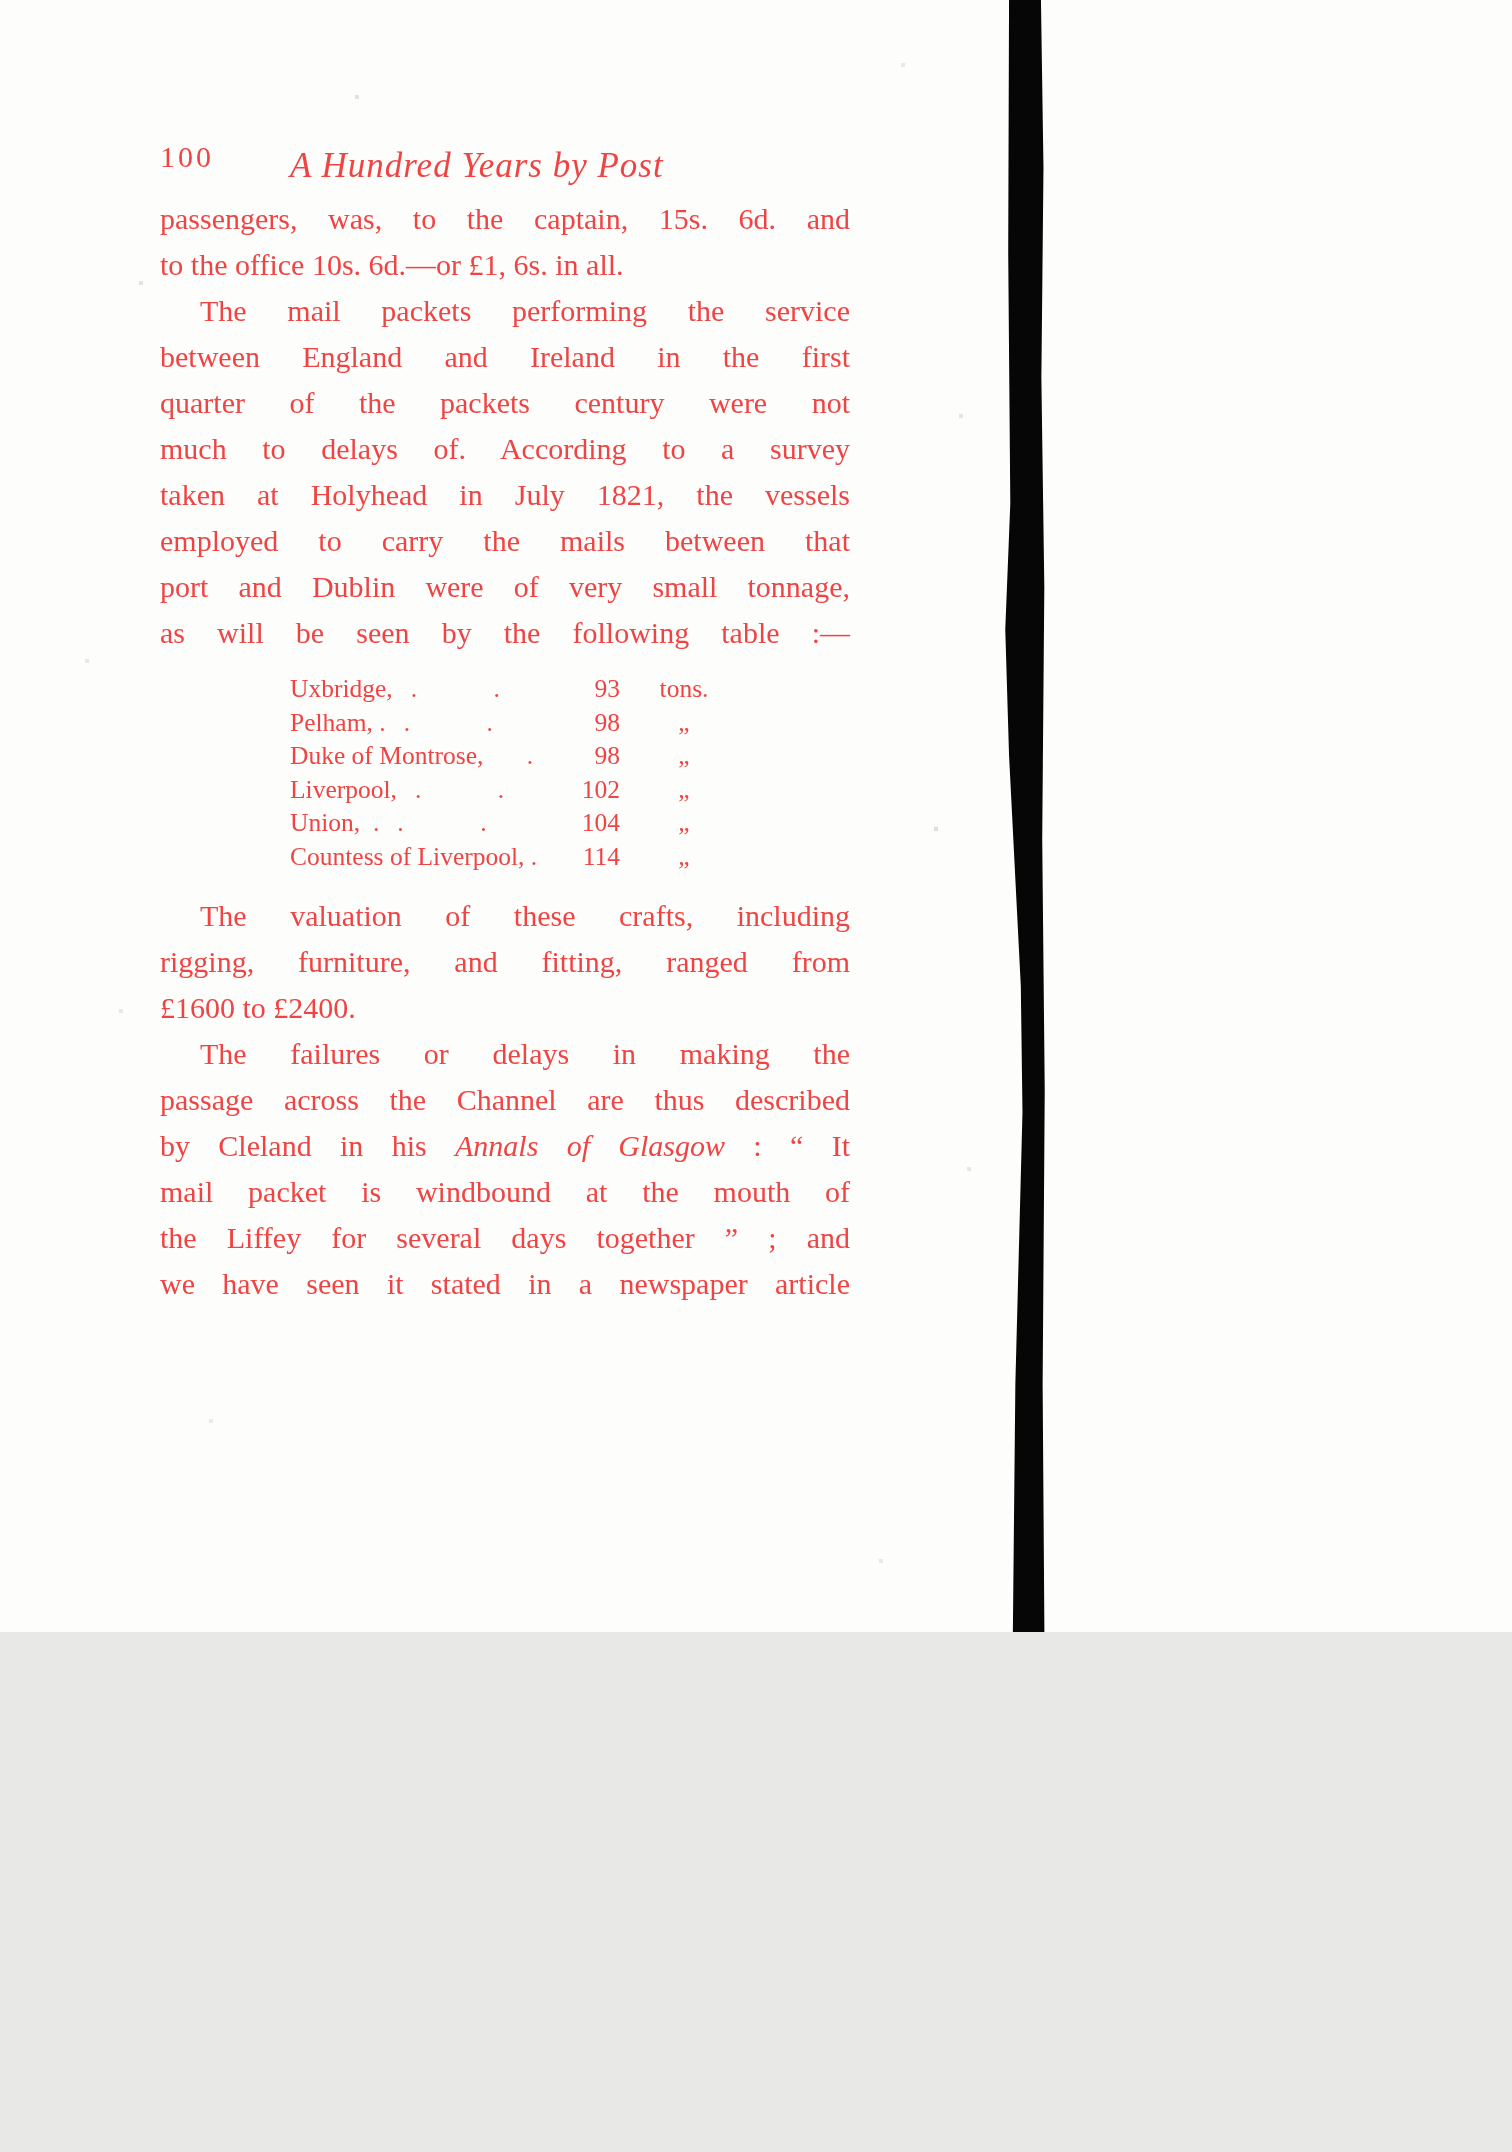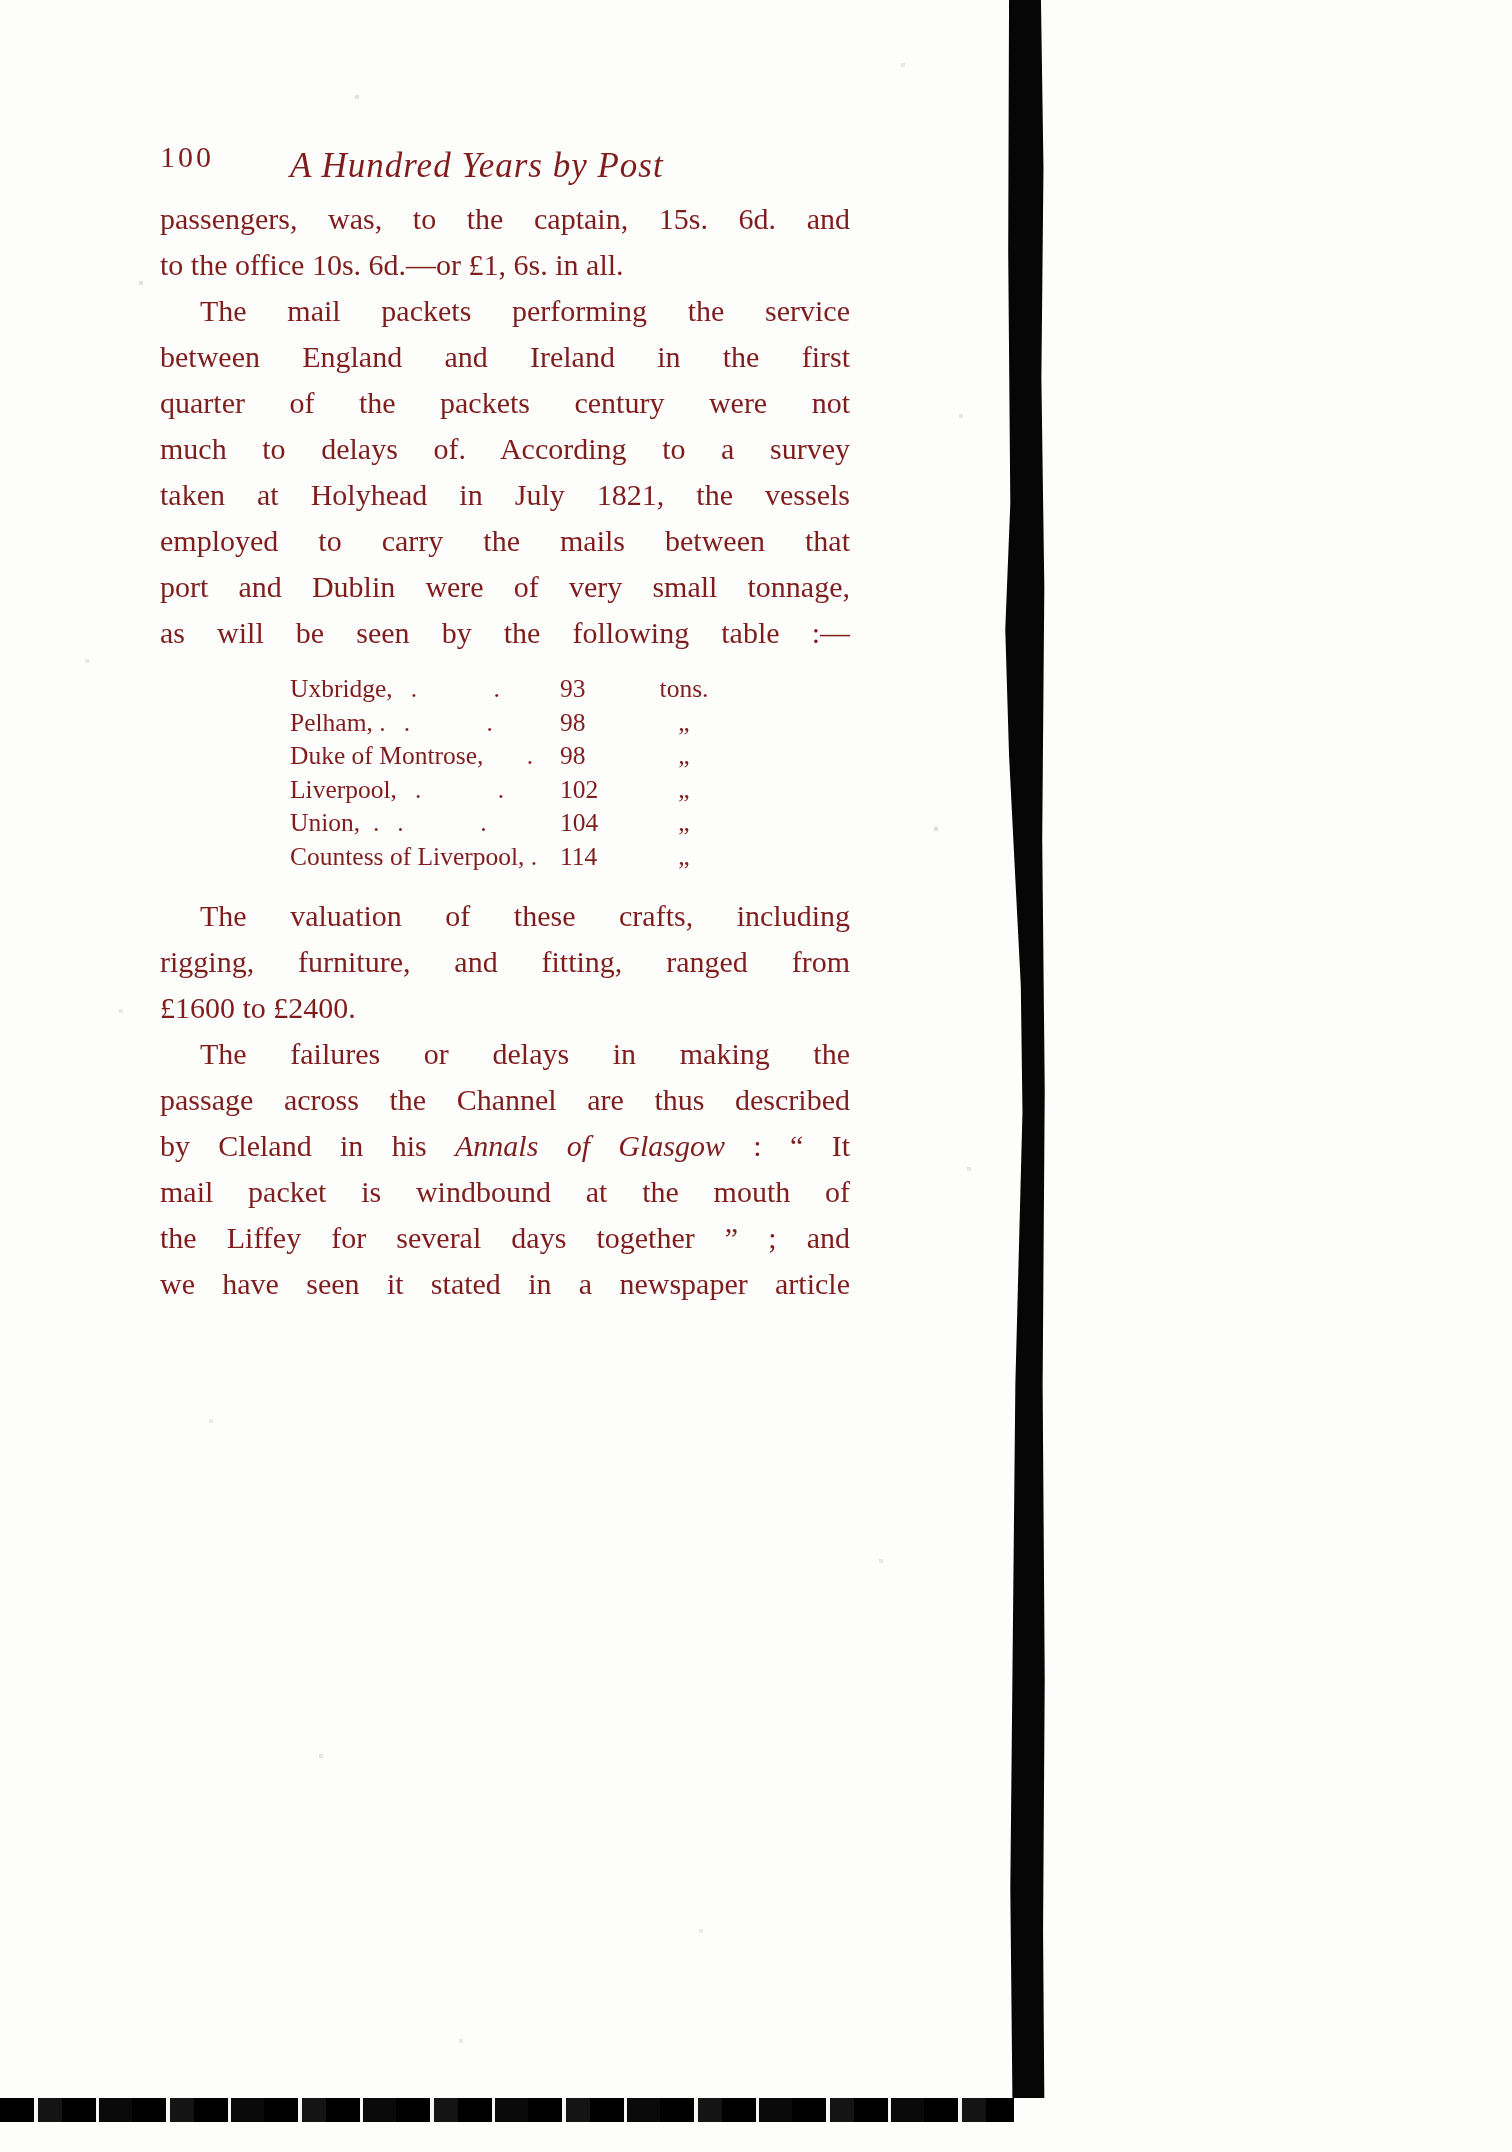"100" .page { color: #7f1d1d -> #ef4444; height: 2152px -> 1632px }
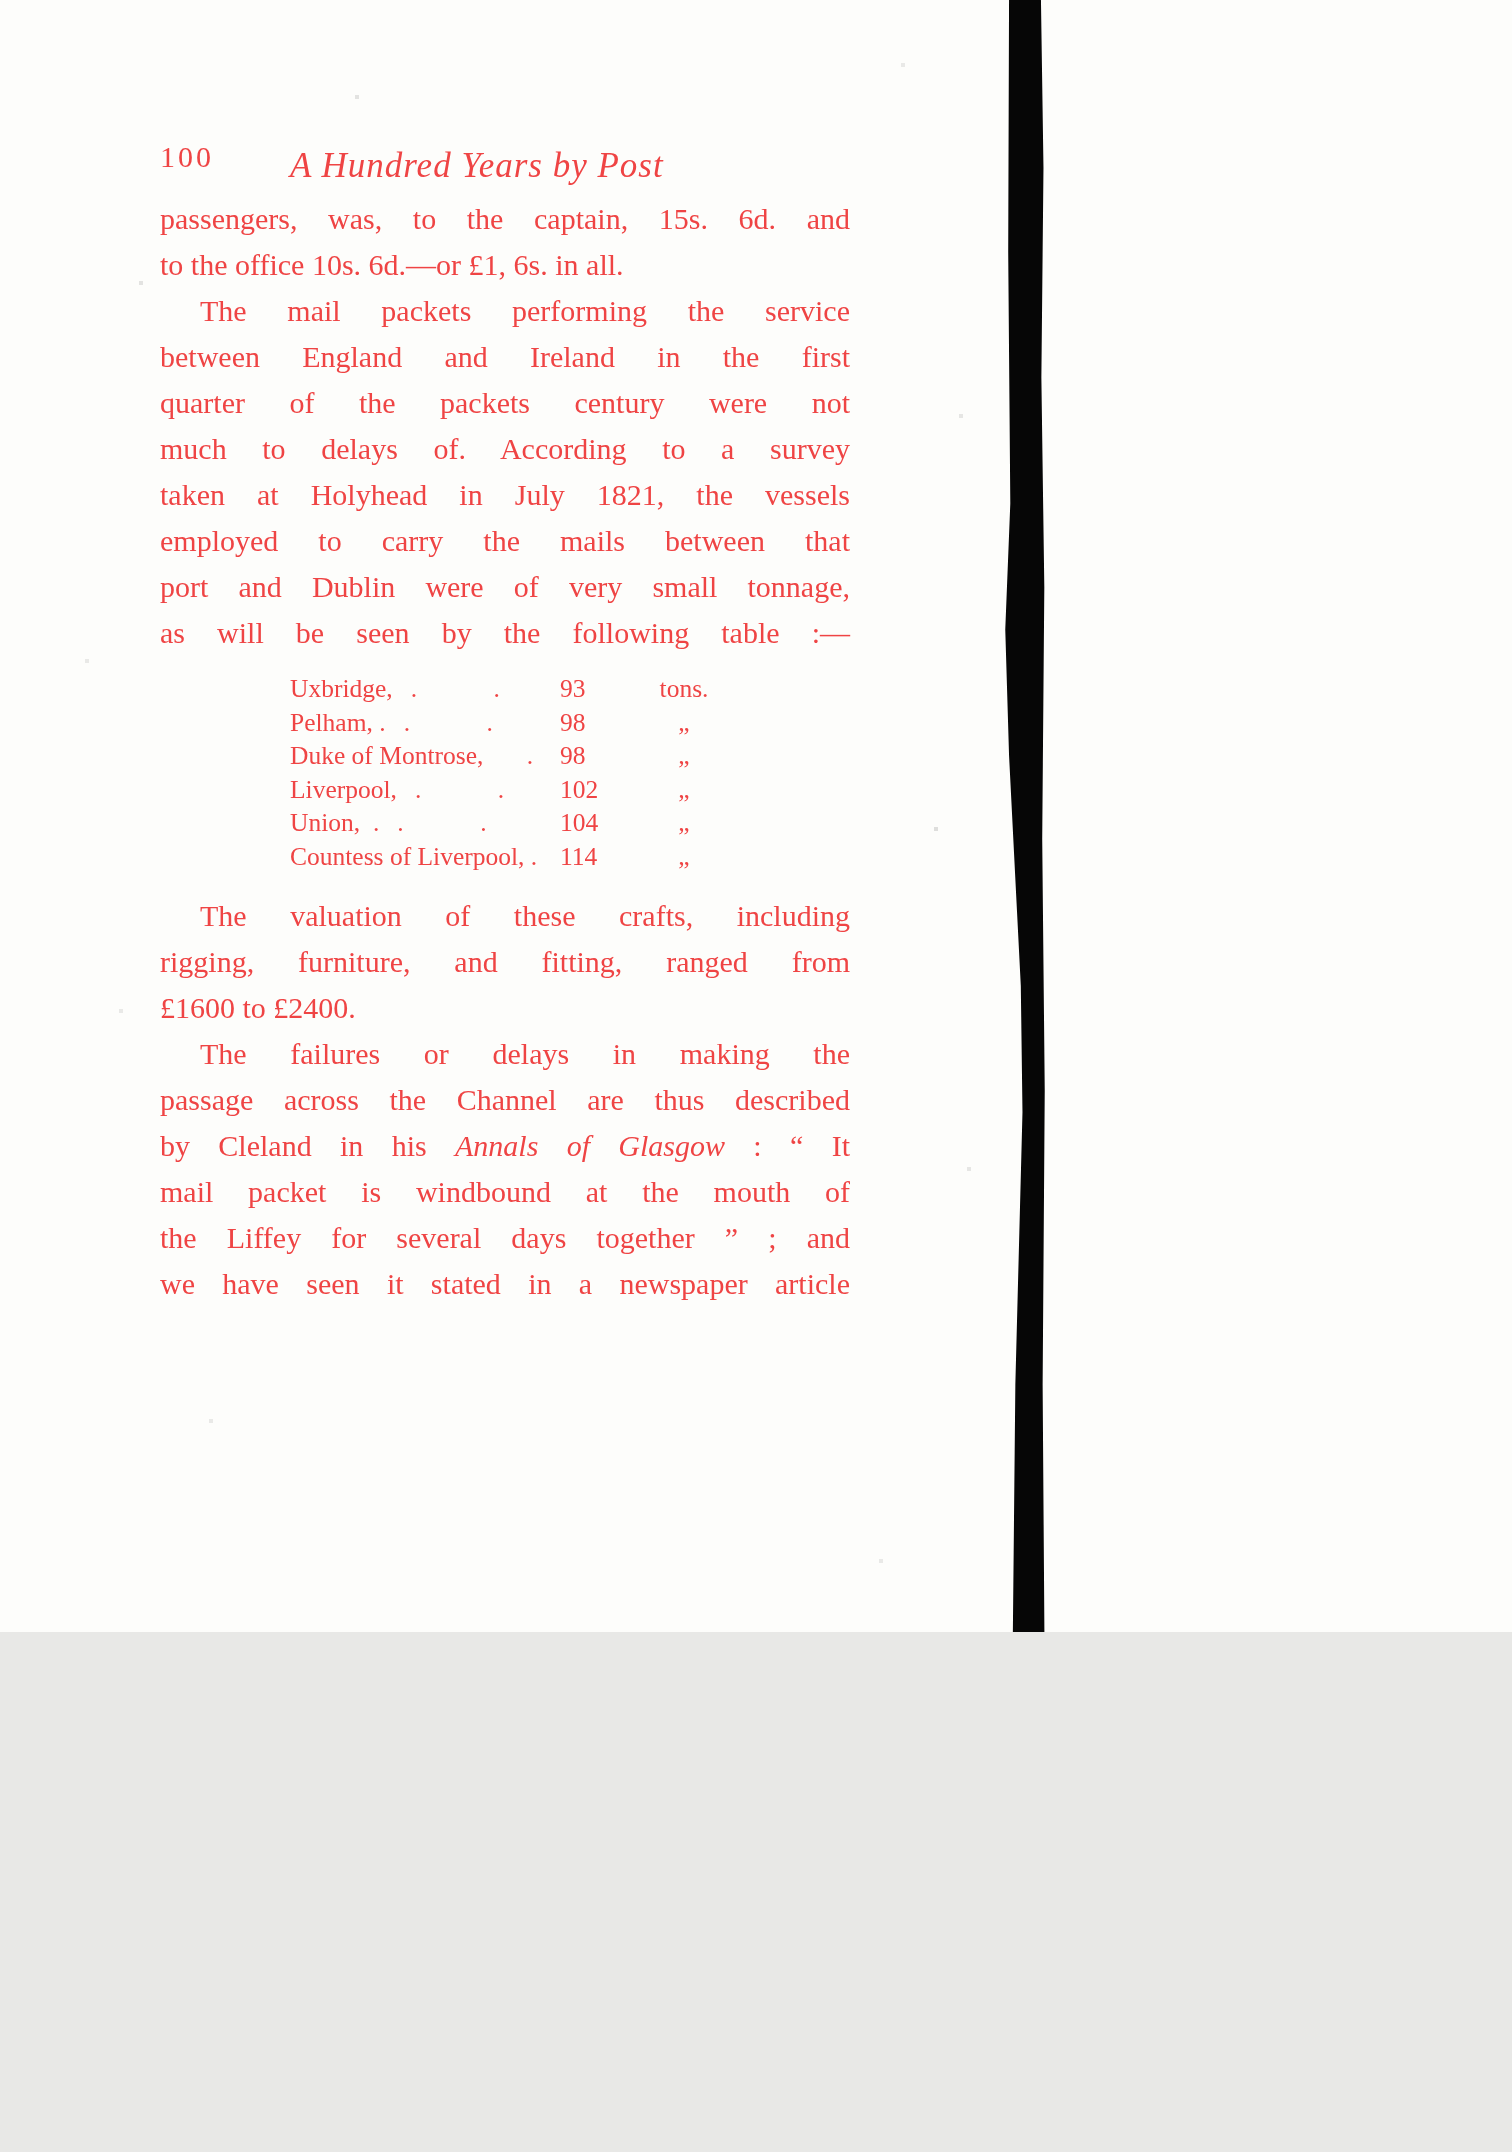"93" .ship-value { text-align: none -> right }
